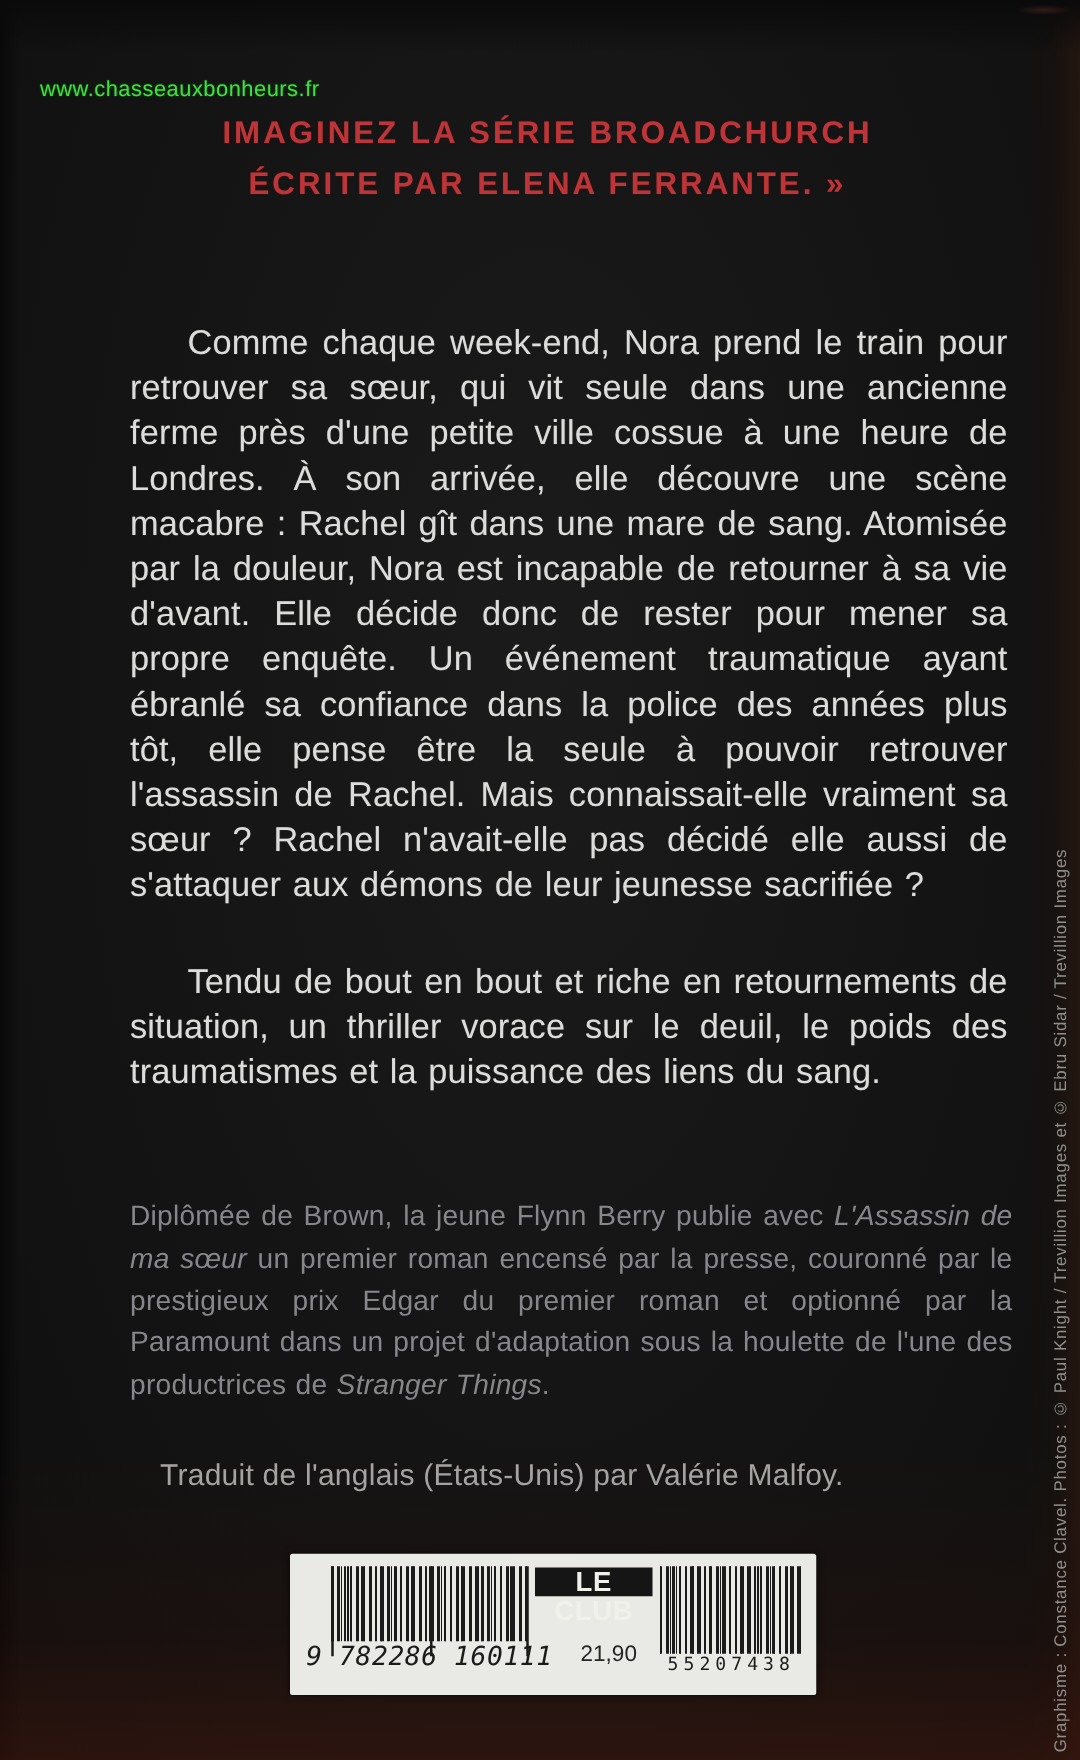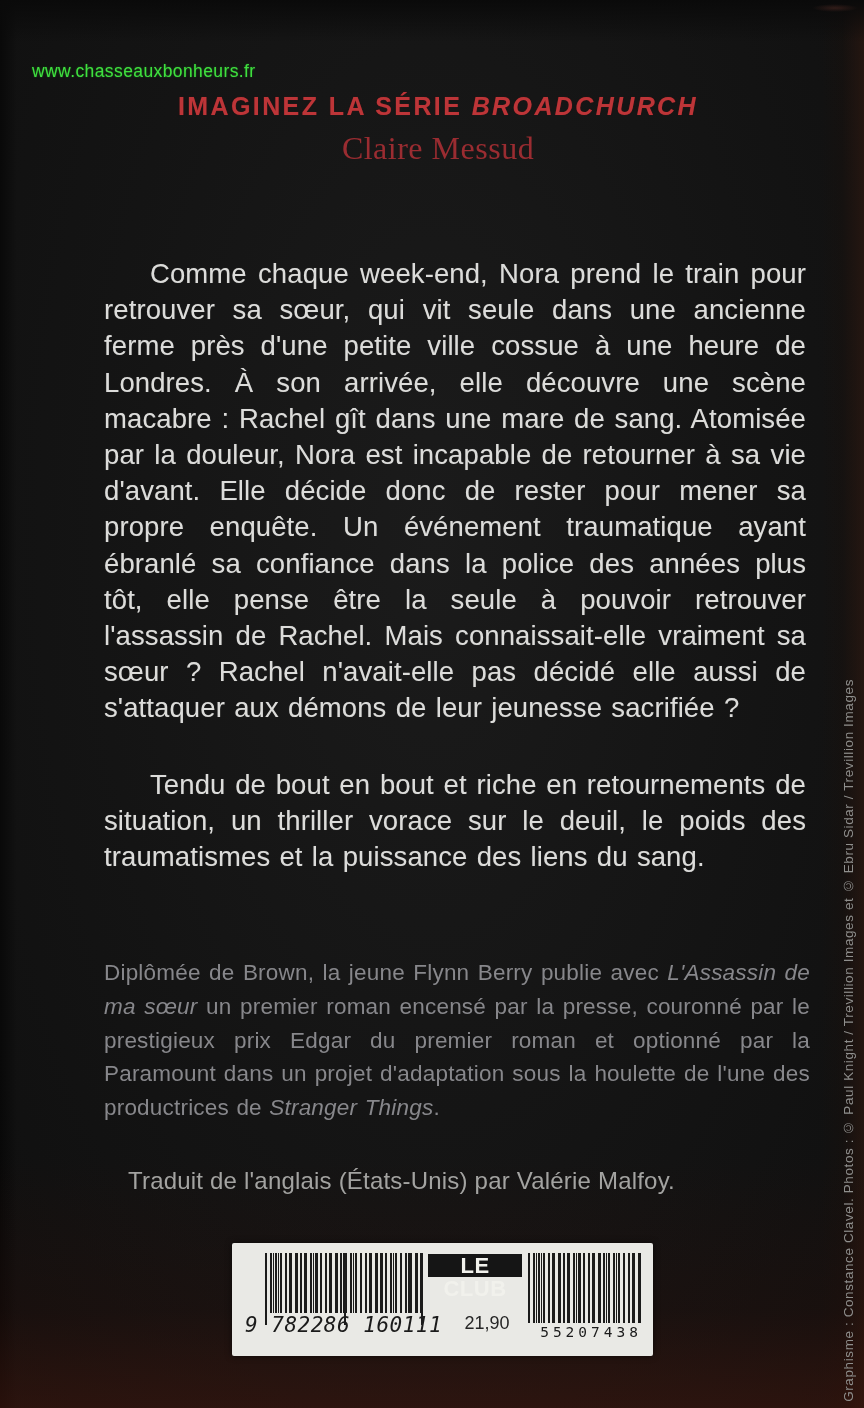"BROADCHURCH" .quote .it { font-style: italic -> none }
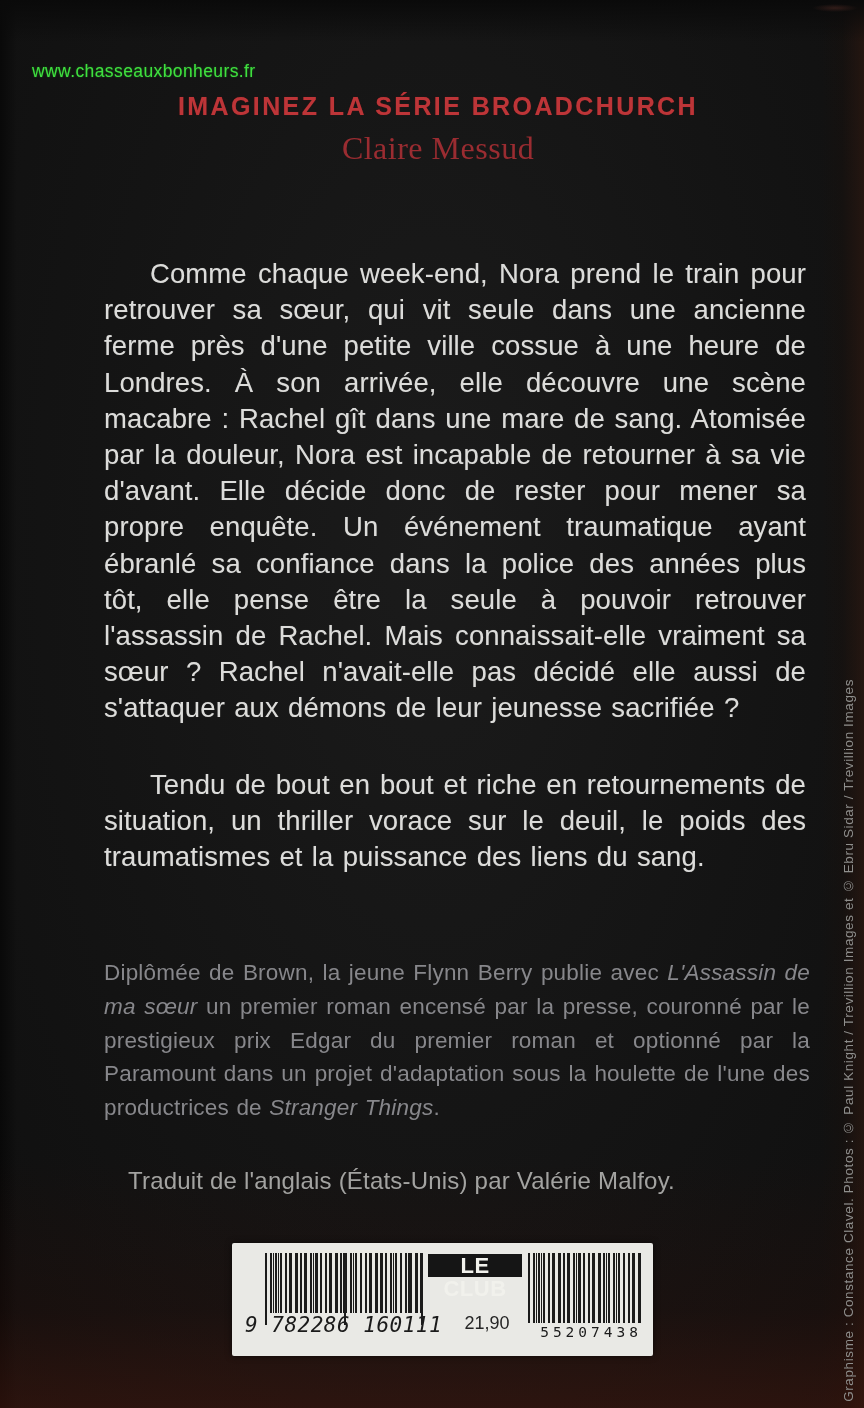"ÉCRITE PAR ELENA FERRANTE. »" div.qline { html: none -> <div><span>ÉCRITE PAR ELENA FERRANTE. »</span></div> }
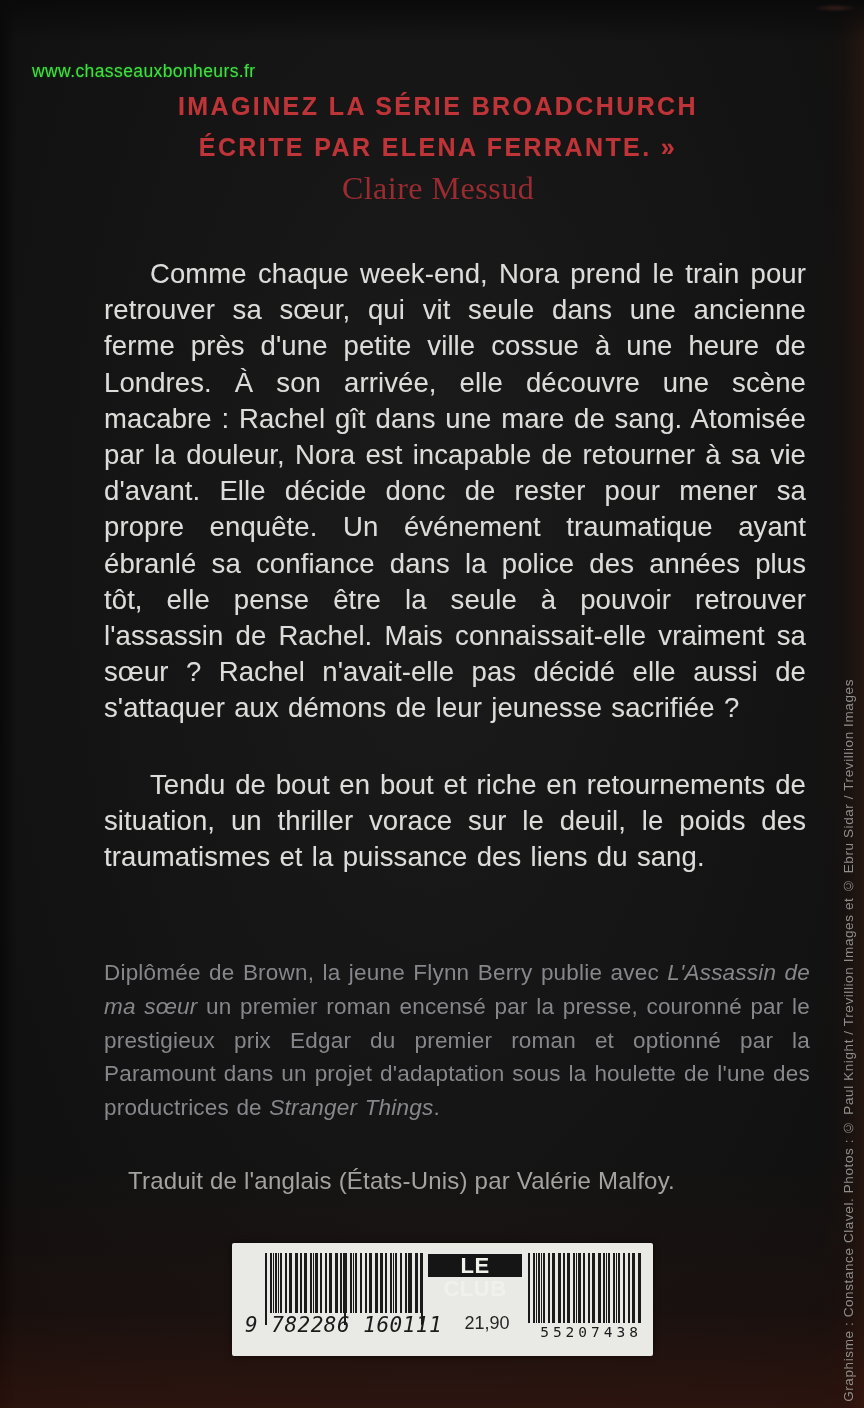"Claire Messud" div.attribution { html: <div>Claire Messud</div> -> none }
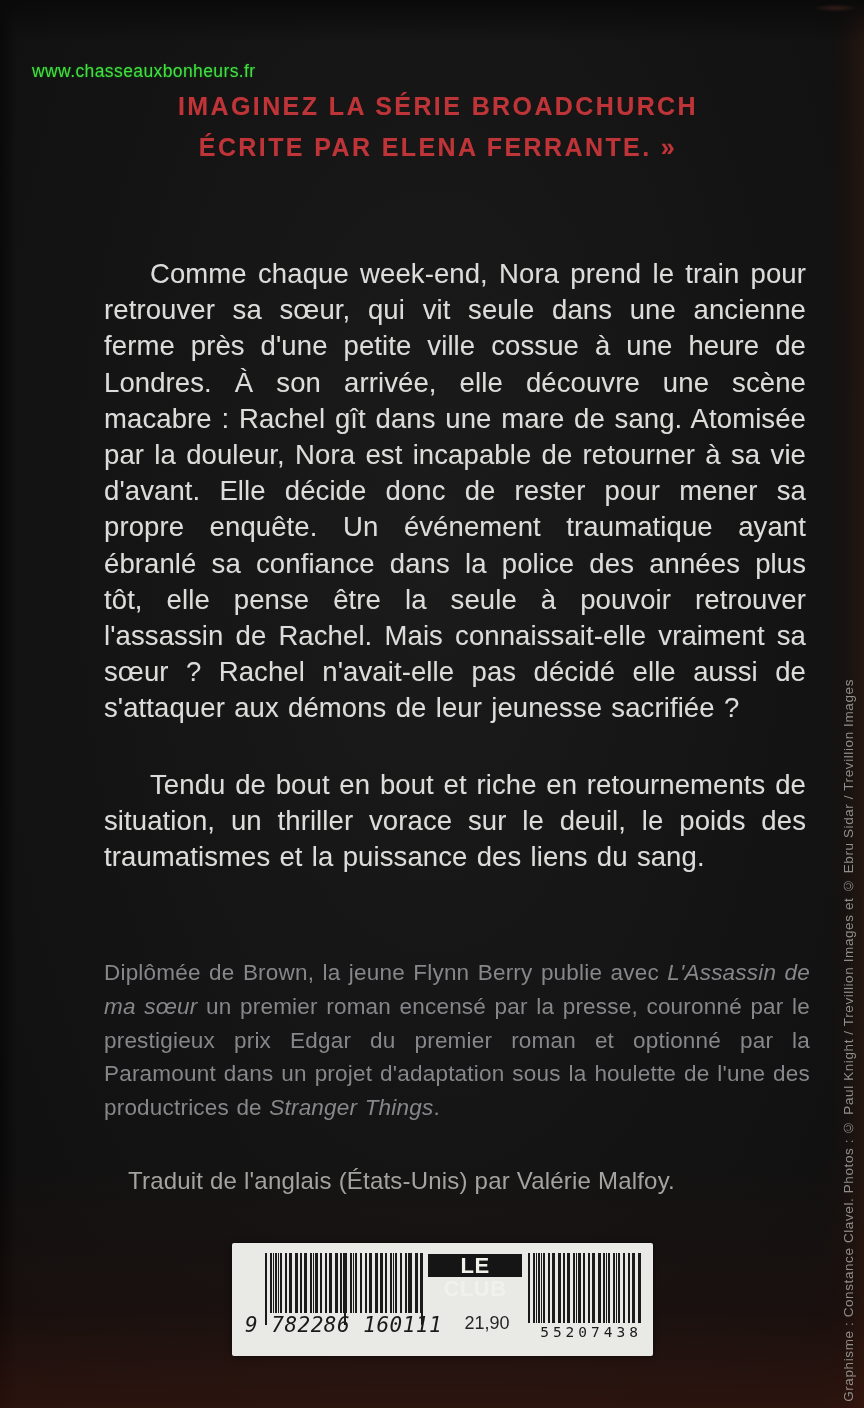"55207438" .club-bc .digits { text-align: right -> center }
